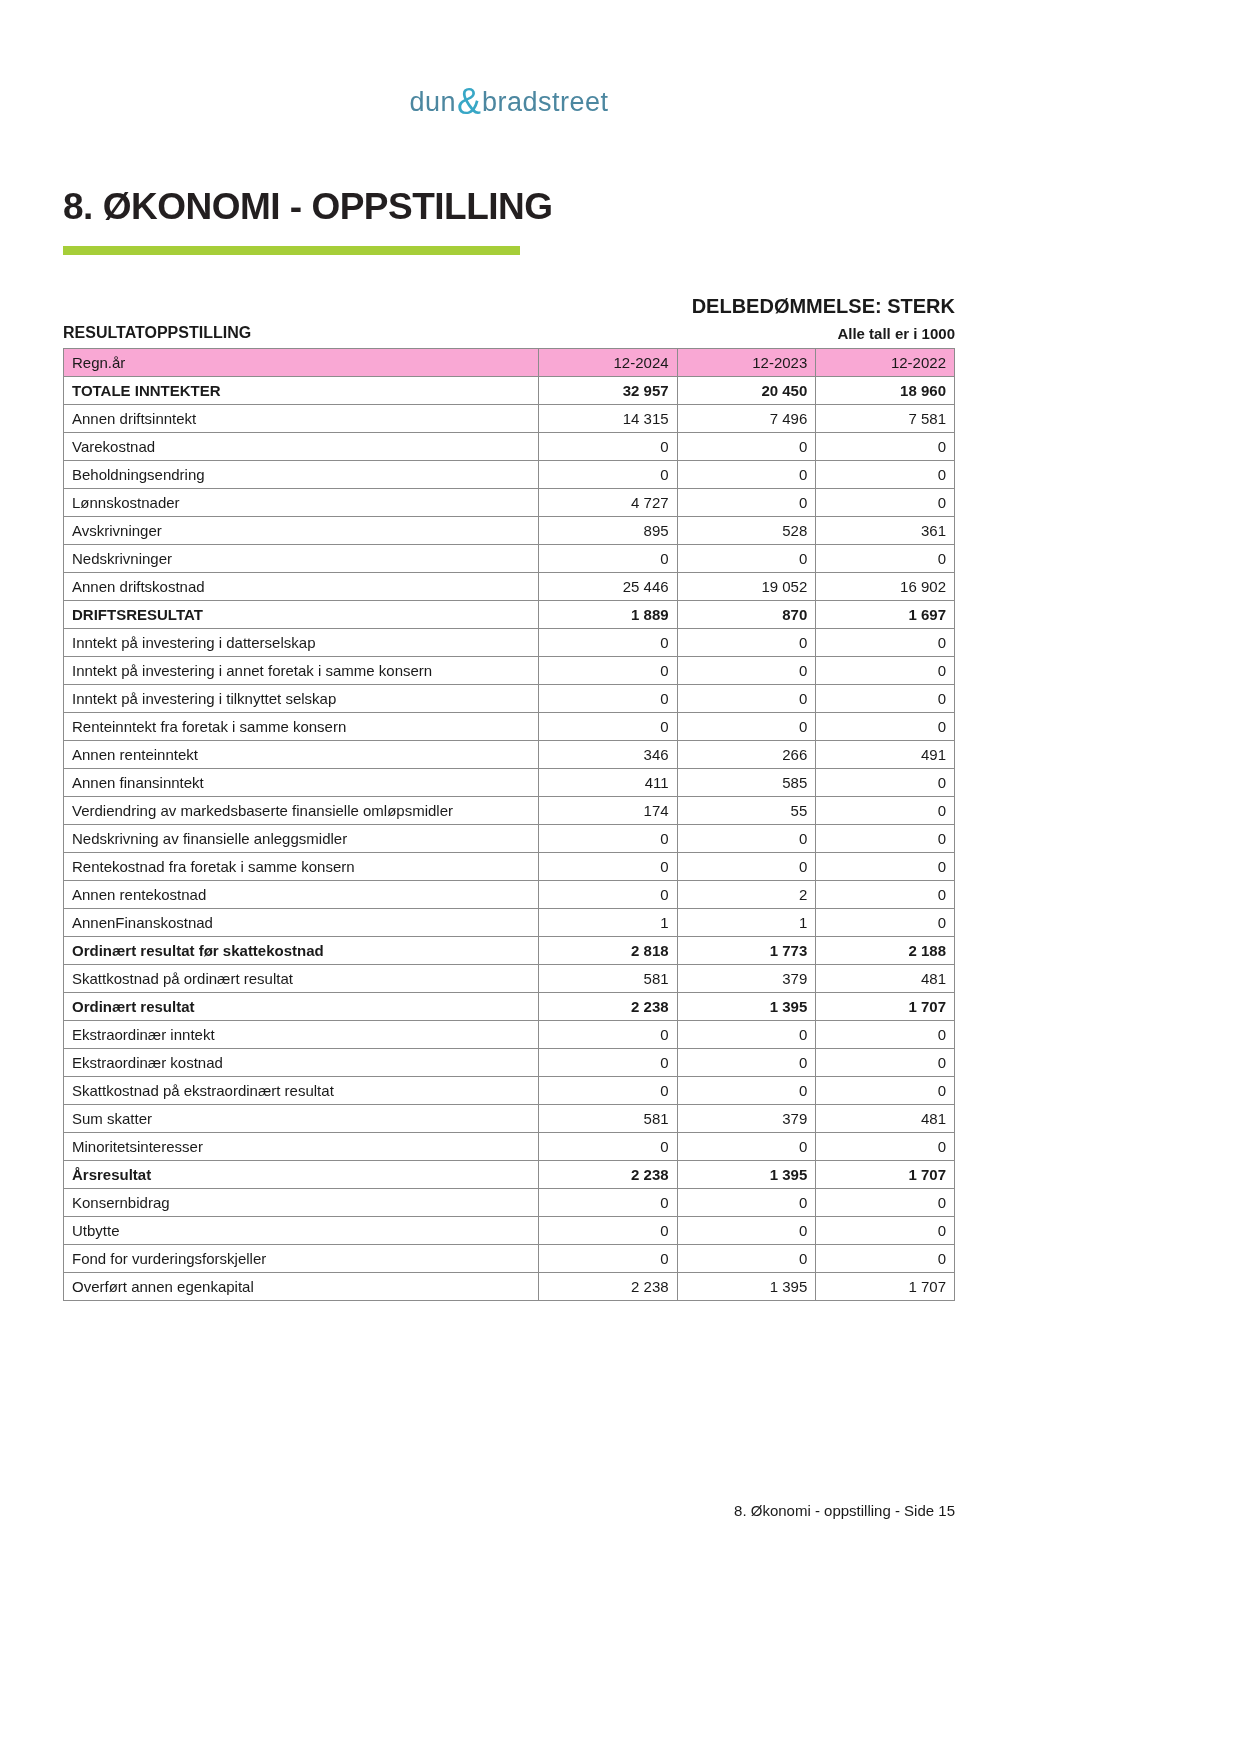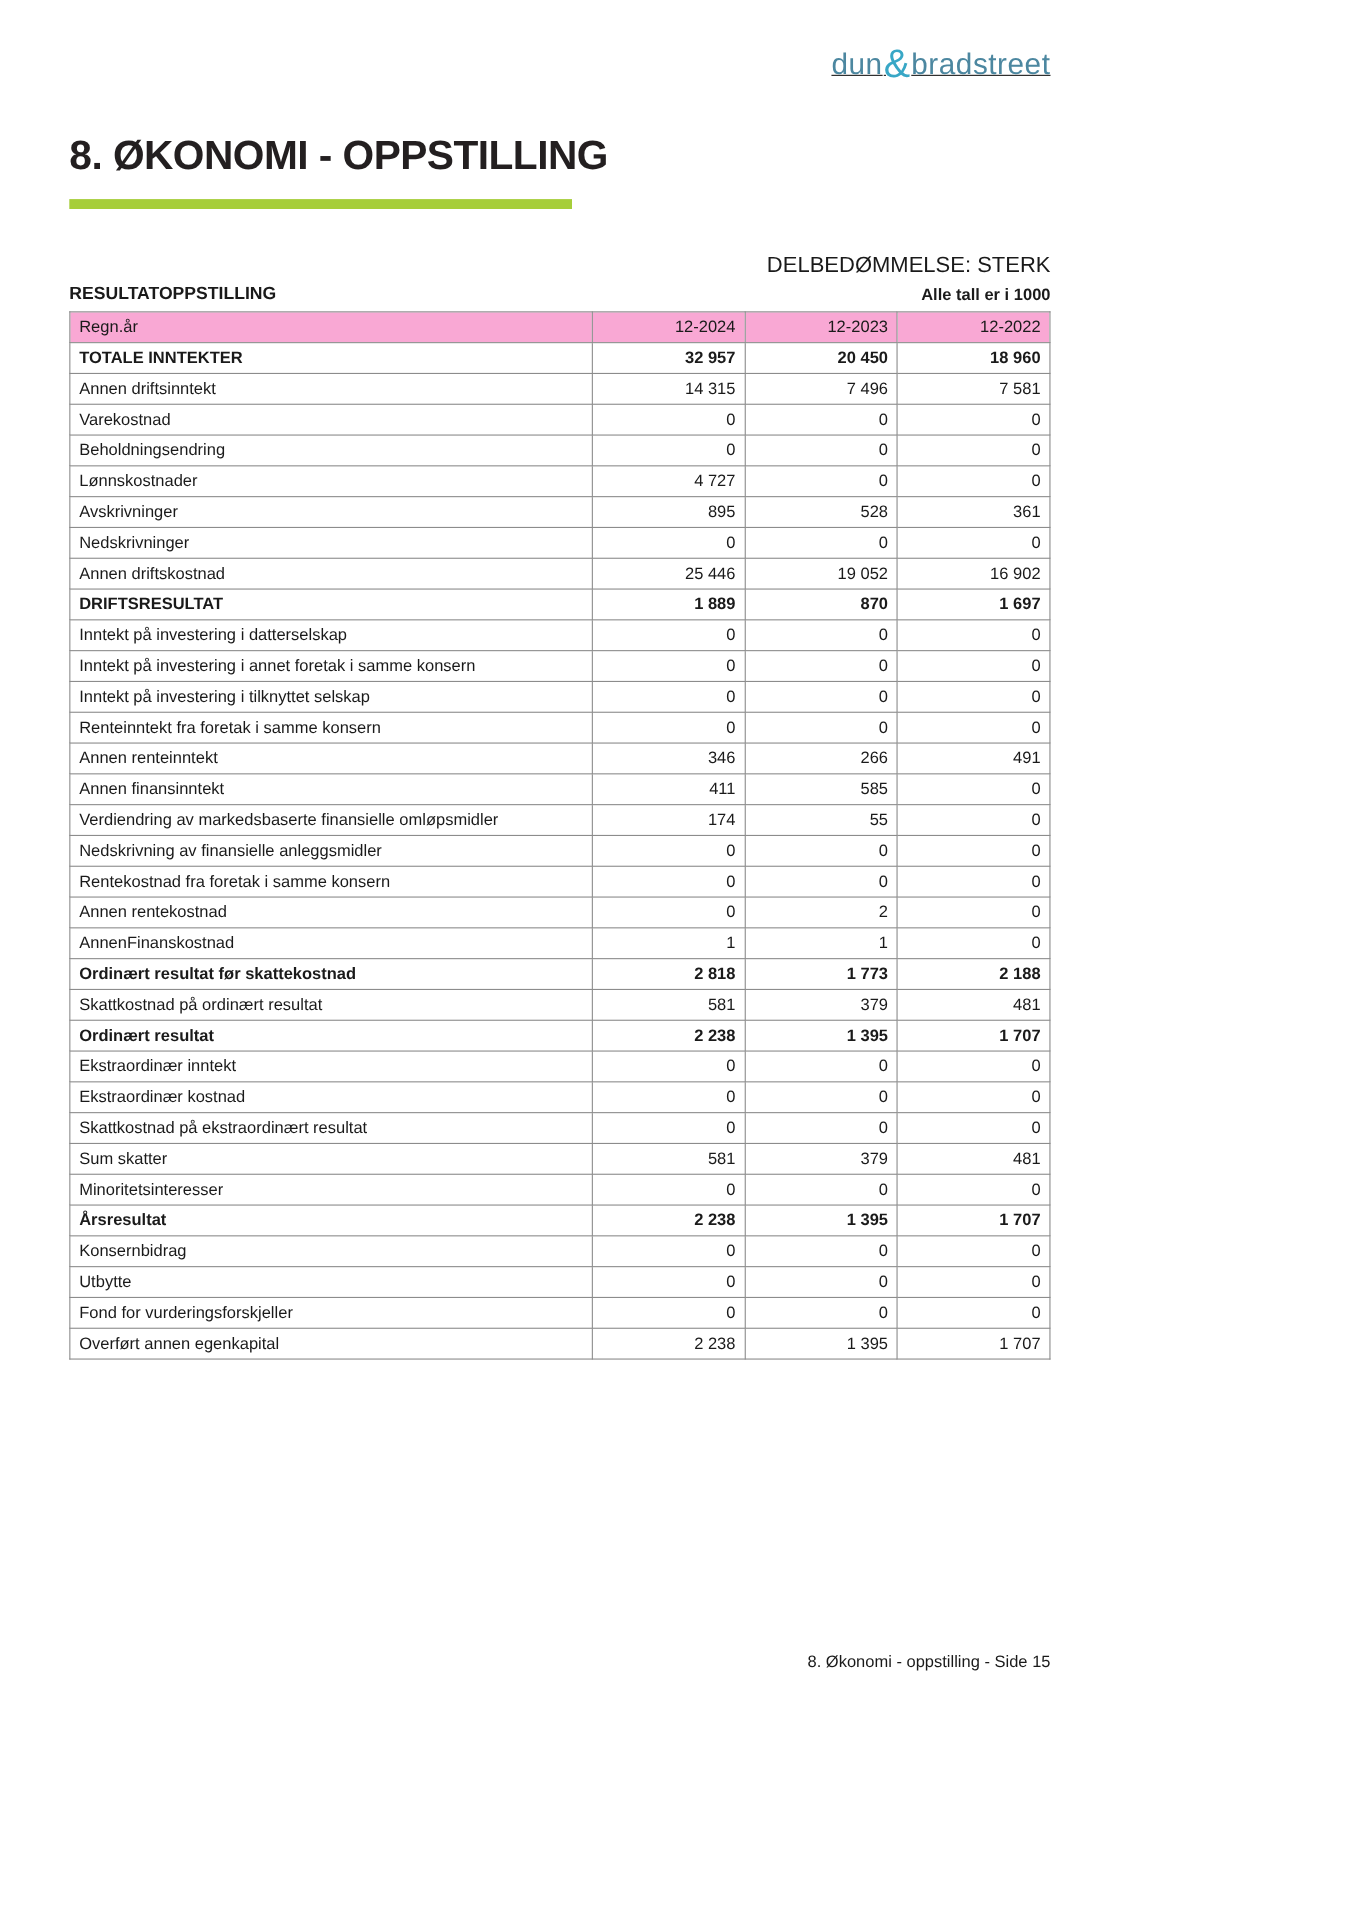"dun&bradstreet" .logo { margin-top: 40px -> 84px; text-align: right -> center; text-decoration: underline -> none }
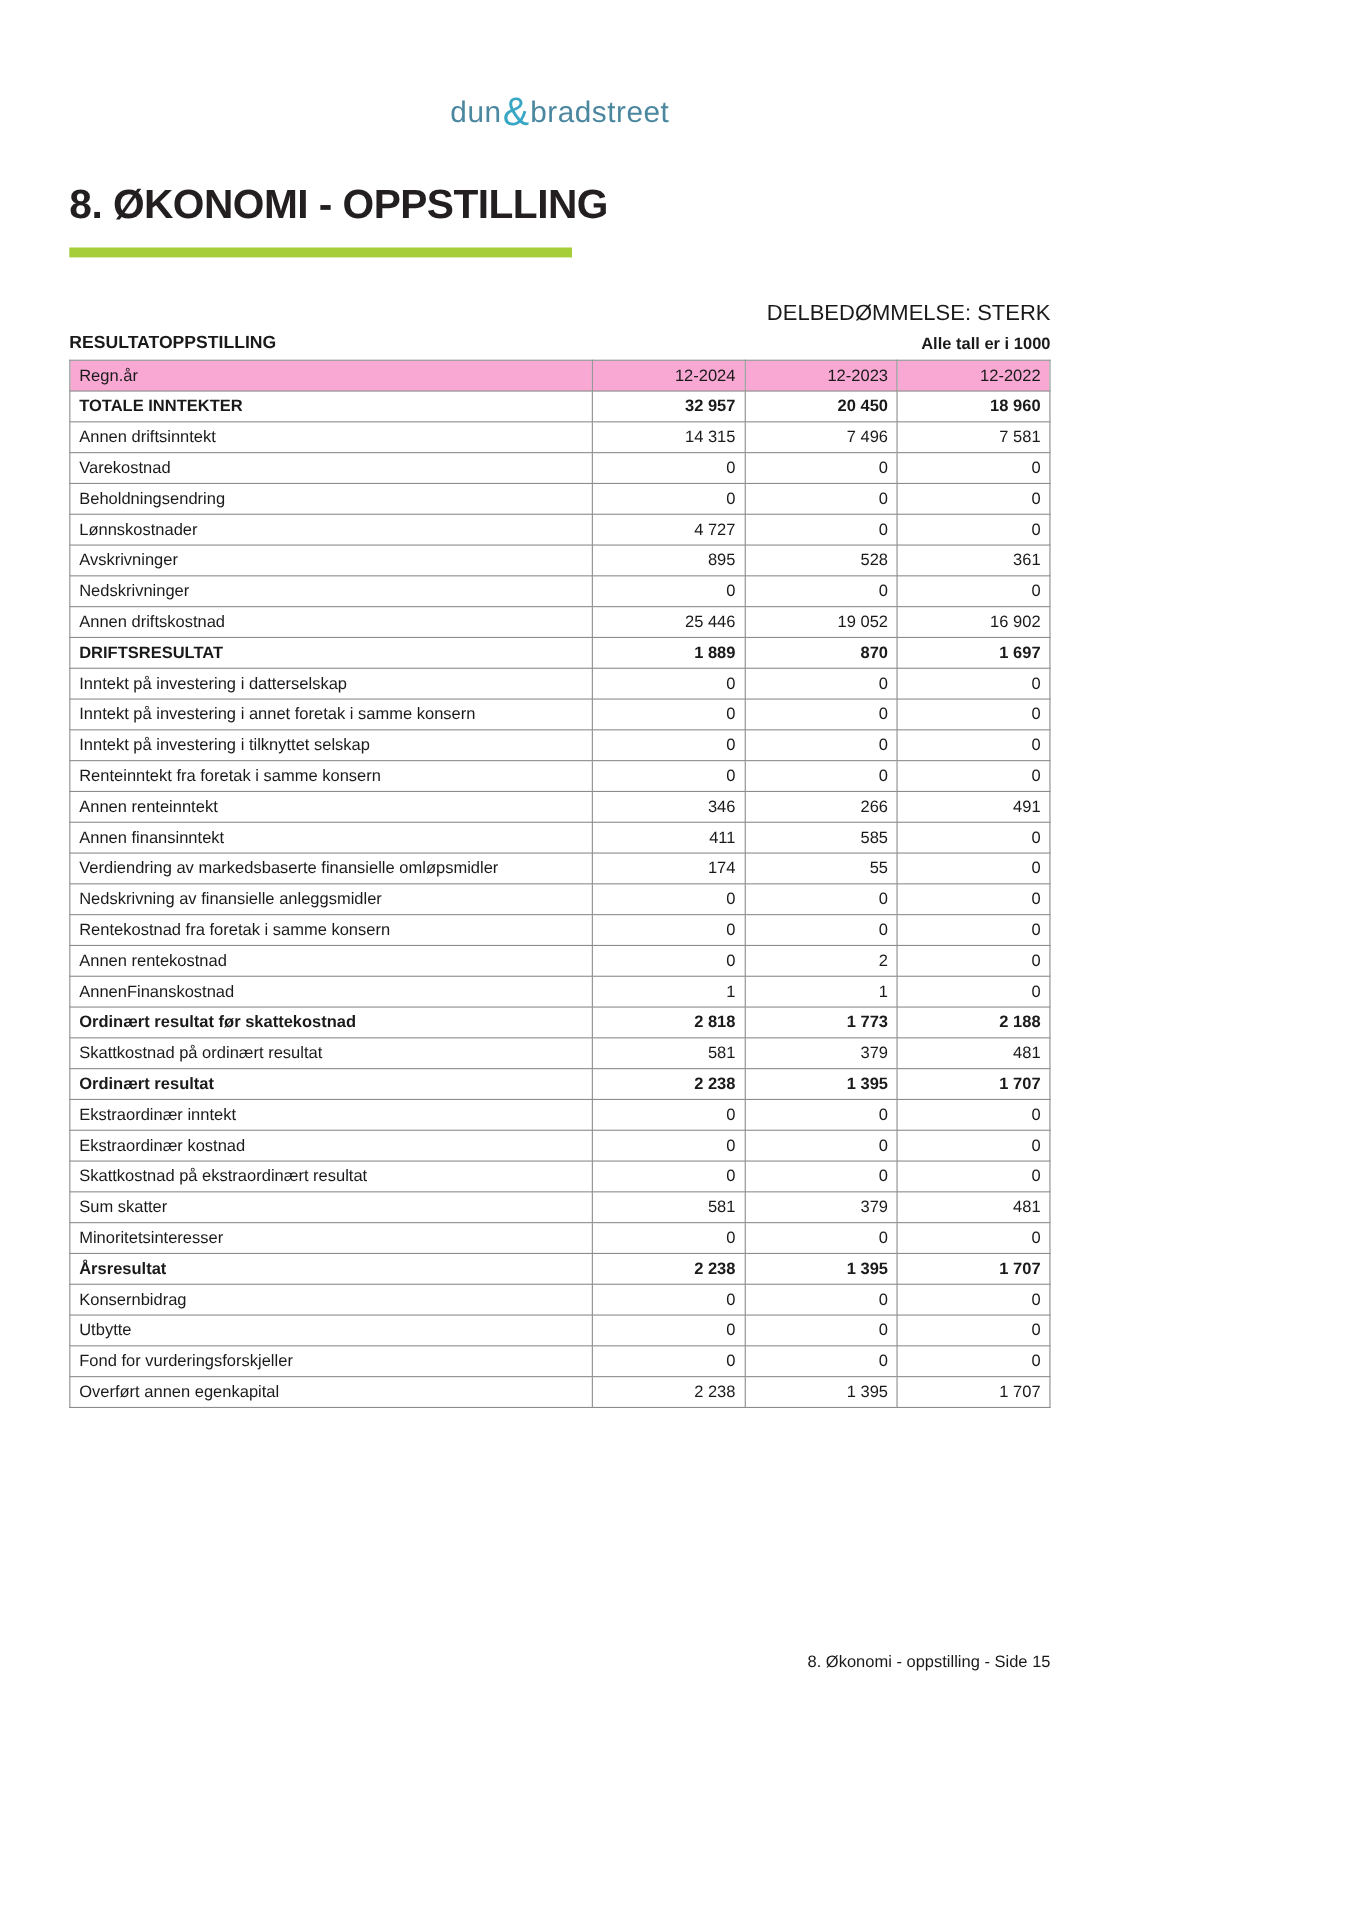"8. ØKONOMI - OPPSTILLING" .page-title { margin-top: 40px -> 62px }
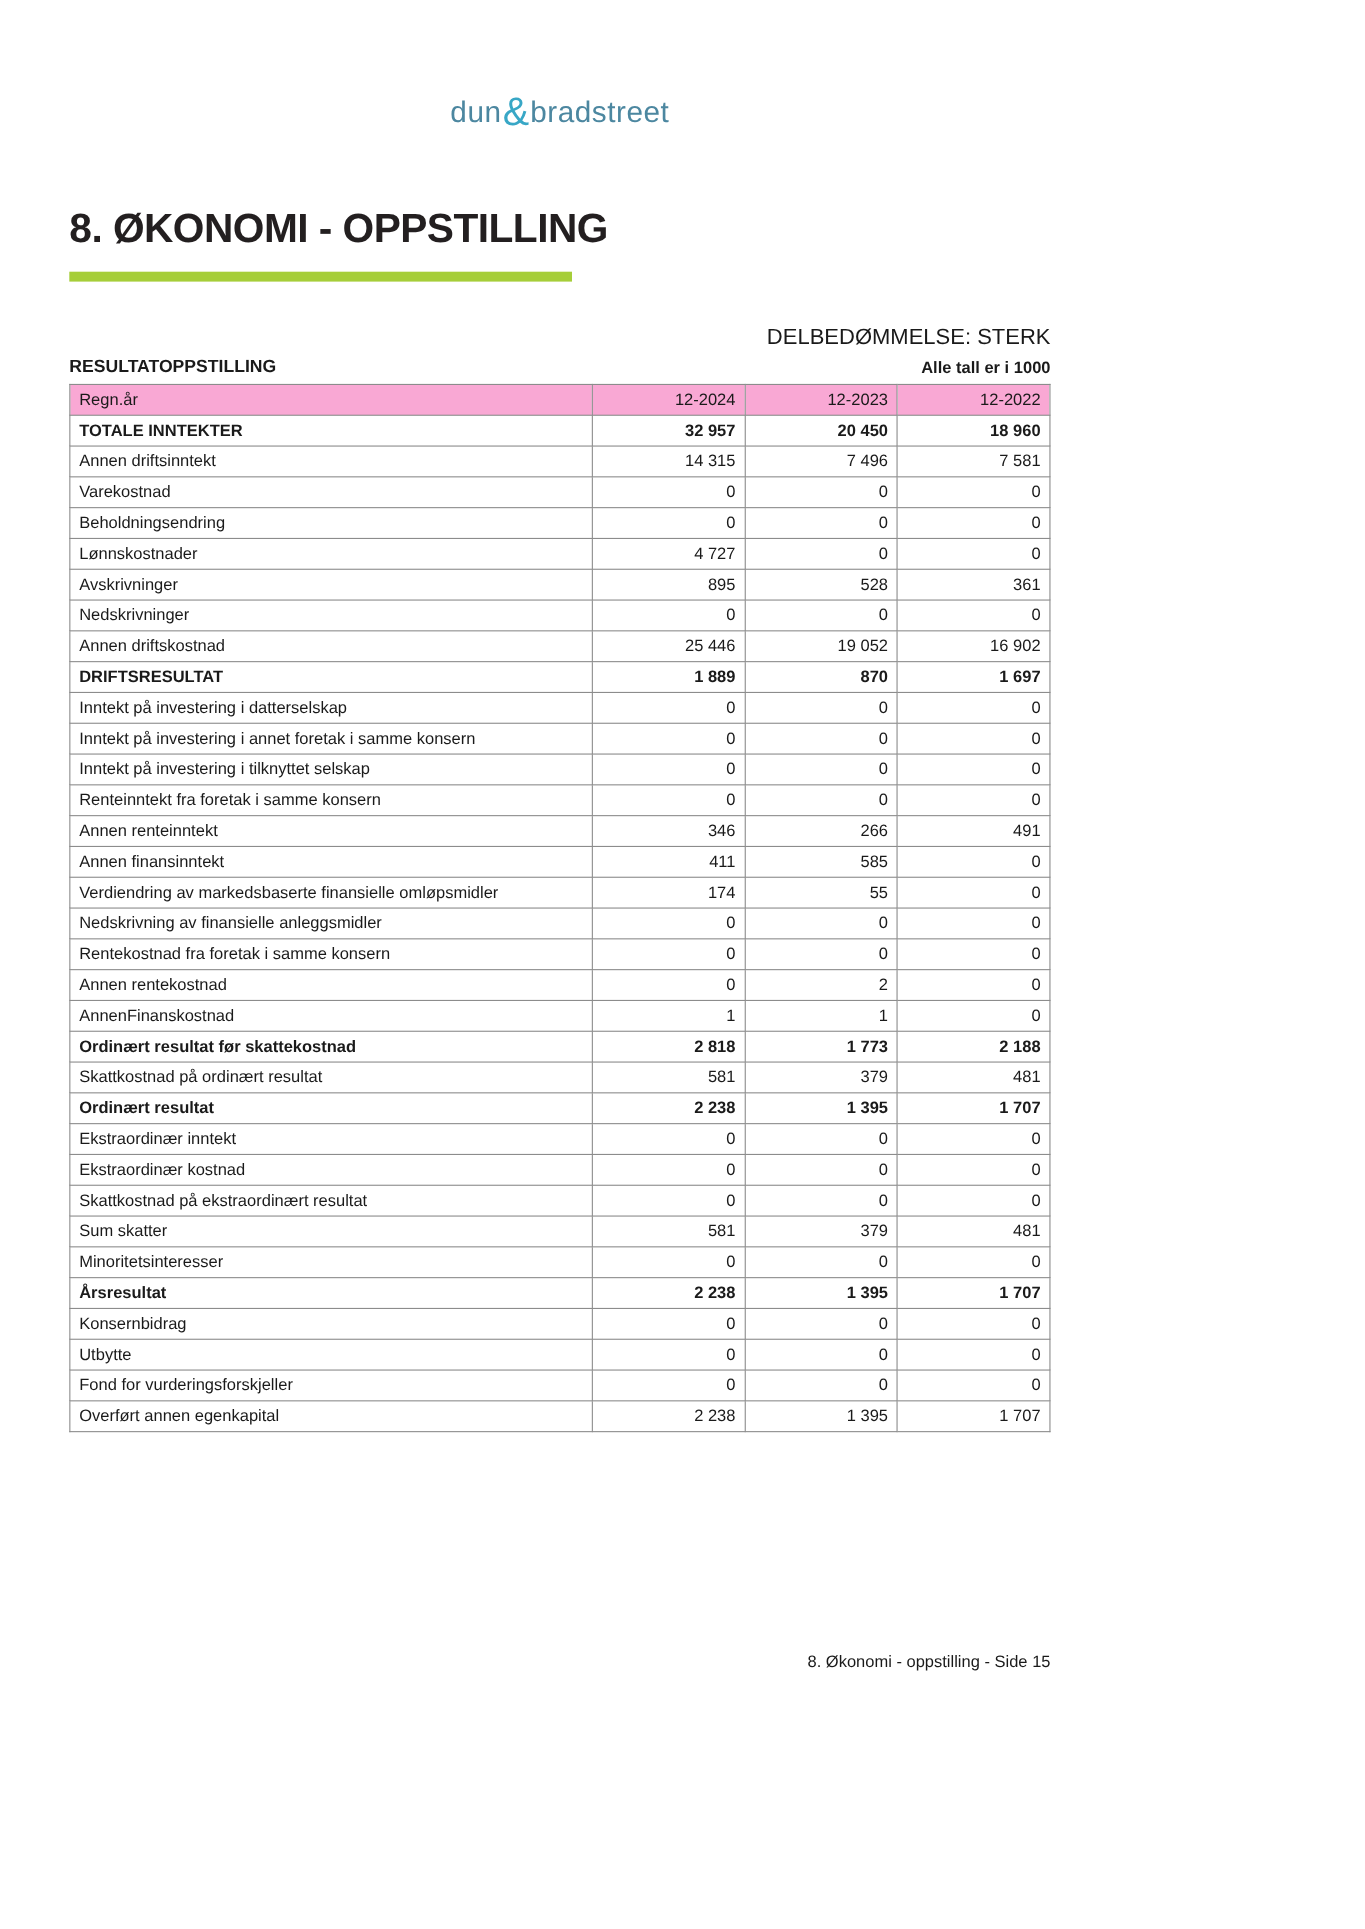"DELBEDØMMELSE: STERK" .assessment { font-weight: normal -> bold }
